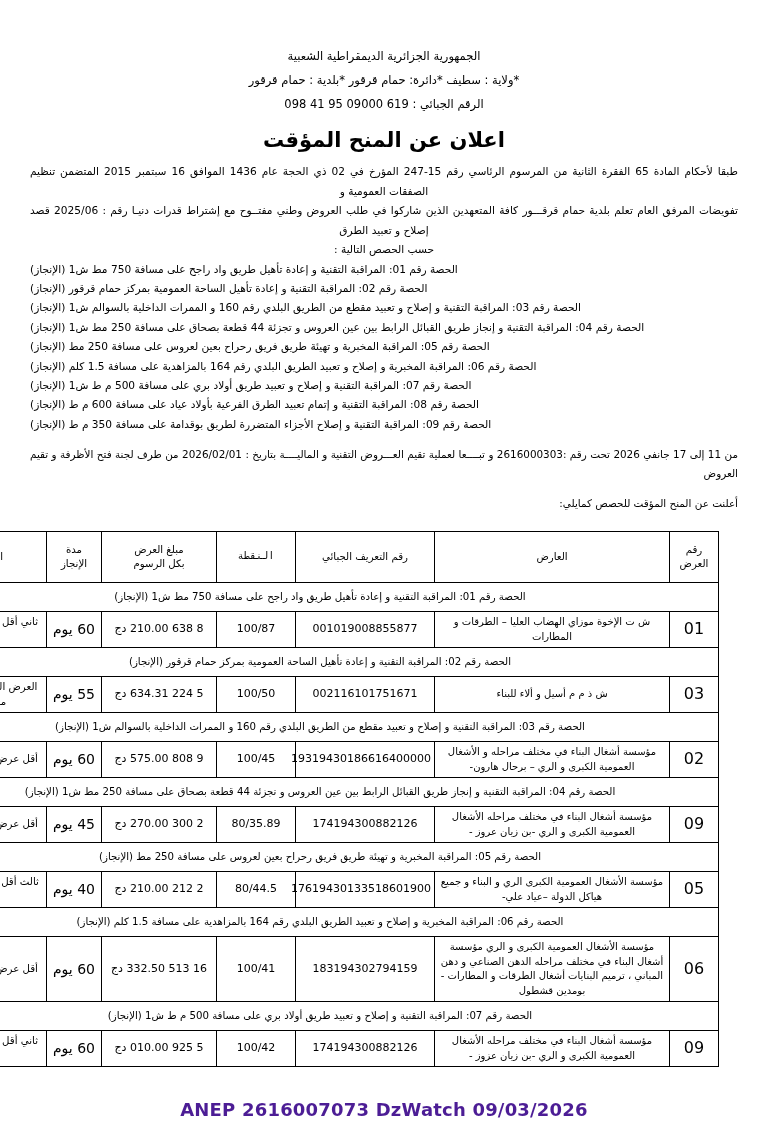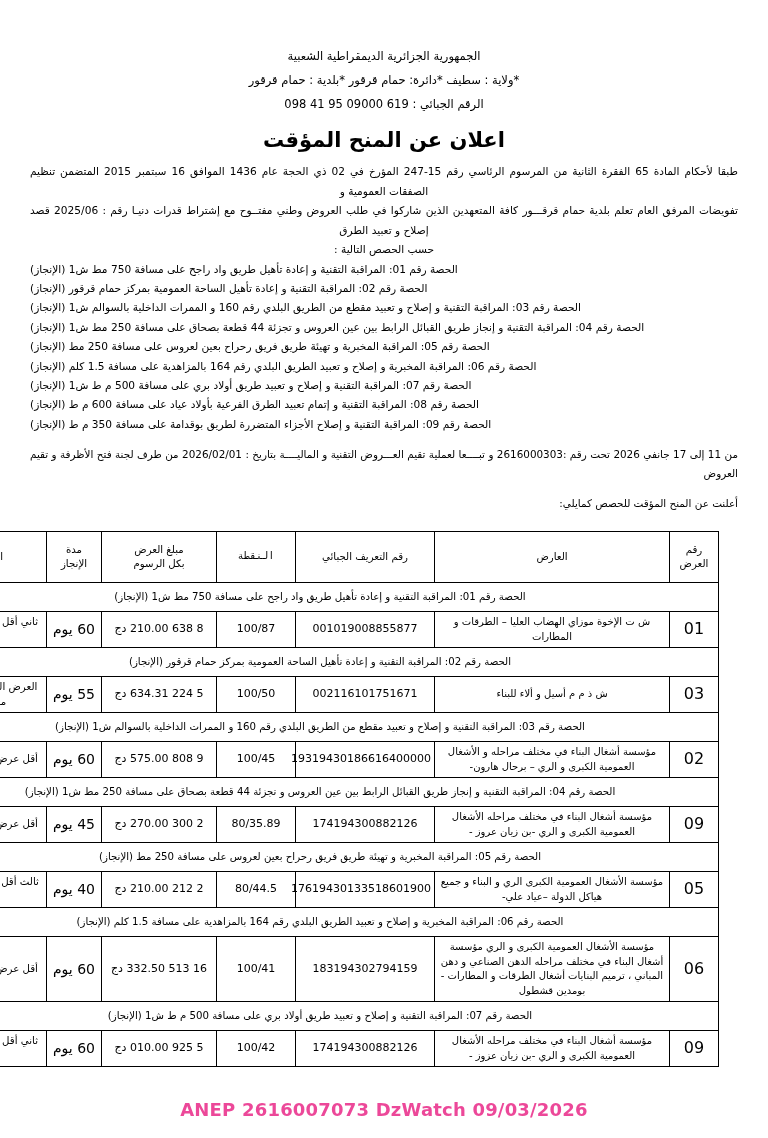"ANEP 2616007073 DzWatch 09/03/2026" div.doc-footer { color: #ec4899 -> #4c1d95 }
